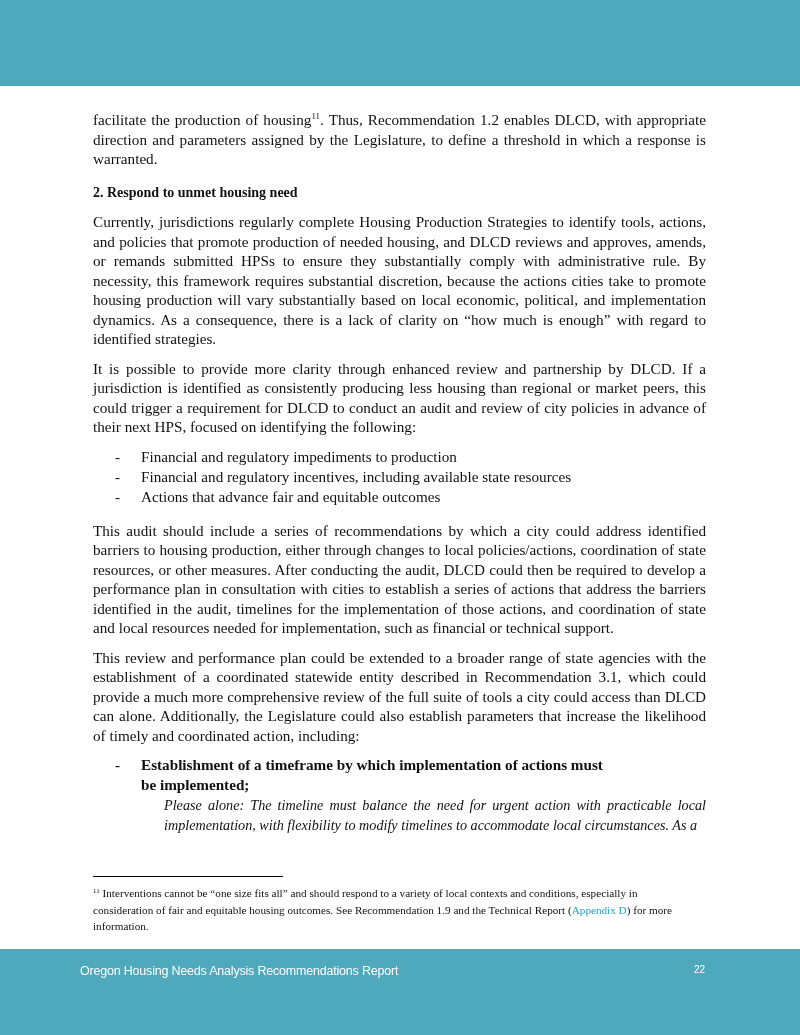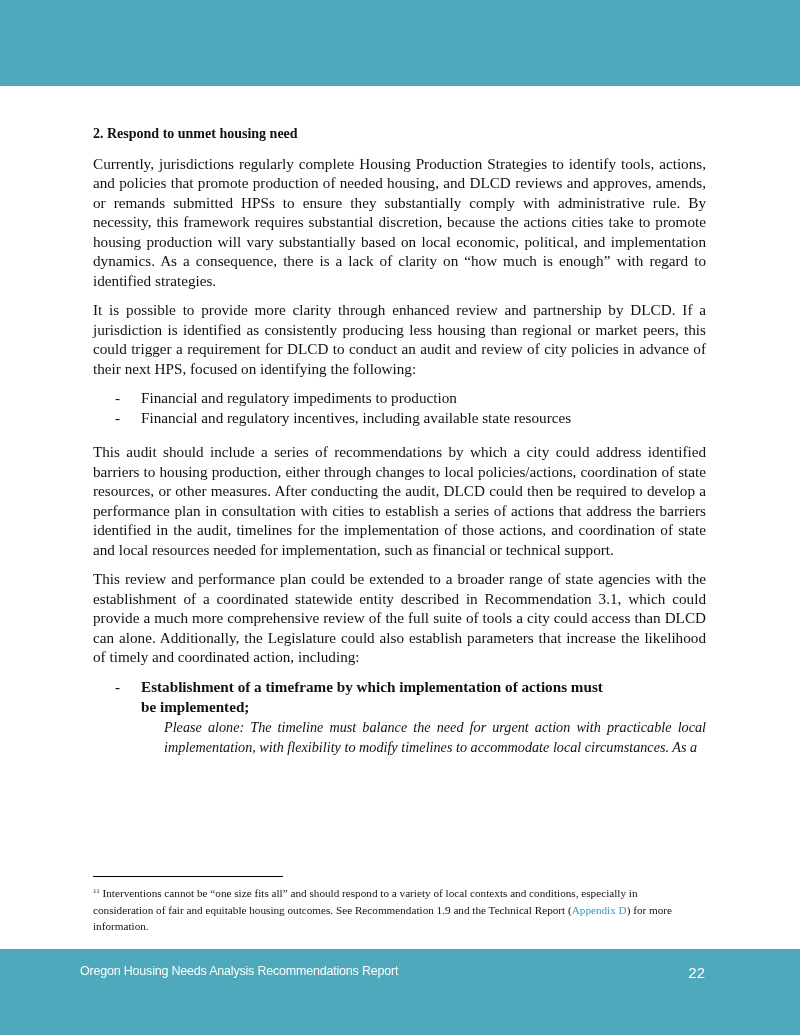"facilitate the production of housing11." p { html: none -> <p><span>facilitate the production of housing</span><sup>11</sup><span>. Thus, Recommendation 1.2 enables DLCD, with appropriate direction and parameters assigned by the Legislature, to define a threshold in which a response is warranted.</span></p> }
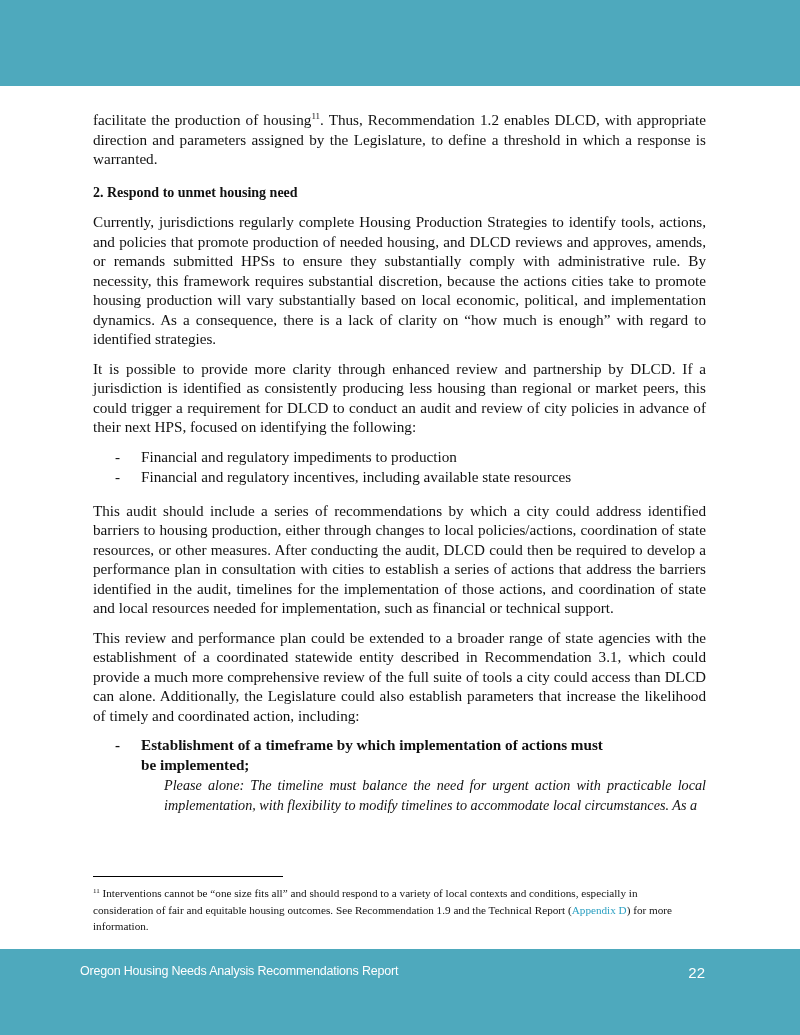"Actions that advance fair and" li { html: none -> <li>Actions that advance fair and equitable outcomes</li> }
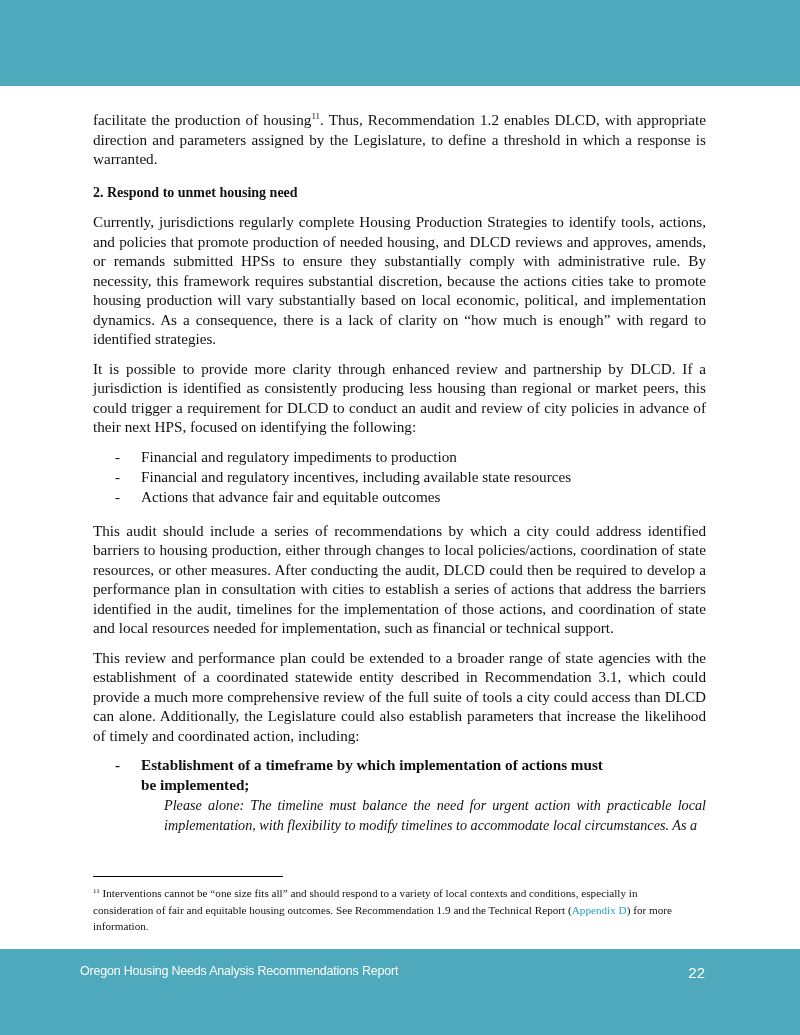"22" .footer-page { font-size: 15px -> 10px }
